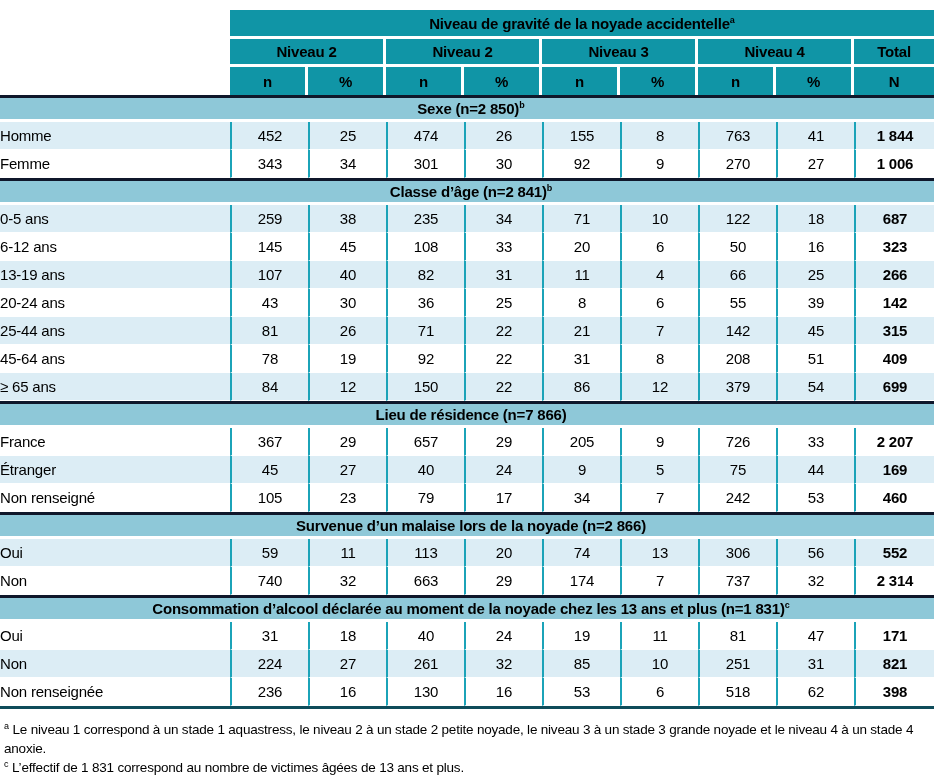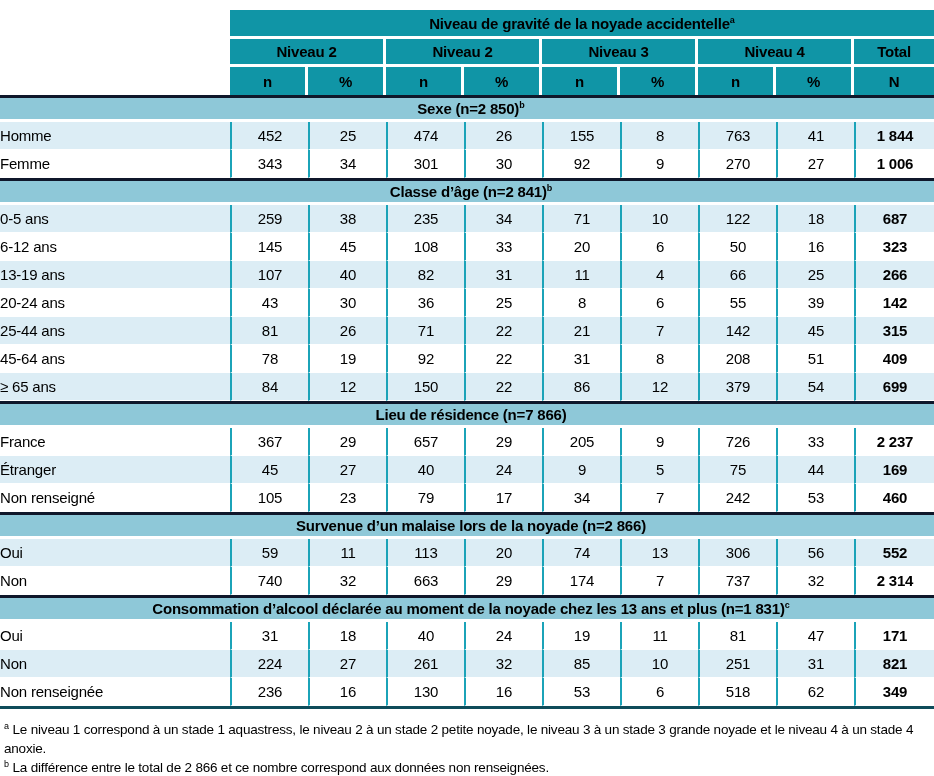"2 237" td.val { text: 2 237 -> 2 207 }
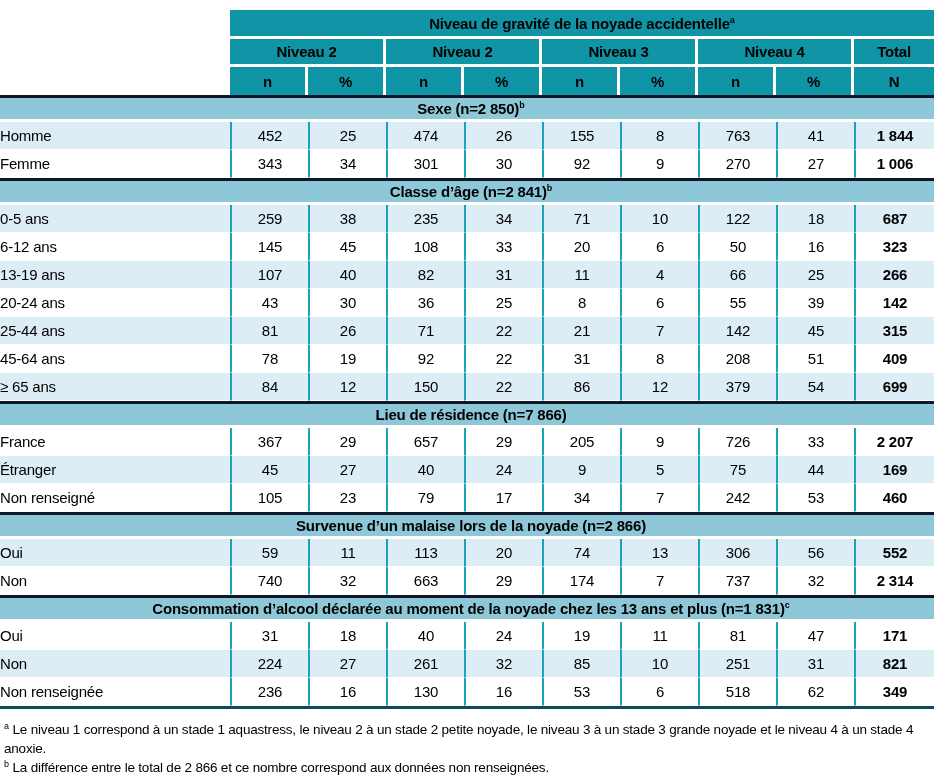"349" td.val { text: 349 -> 398 }
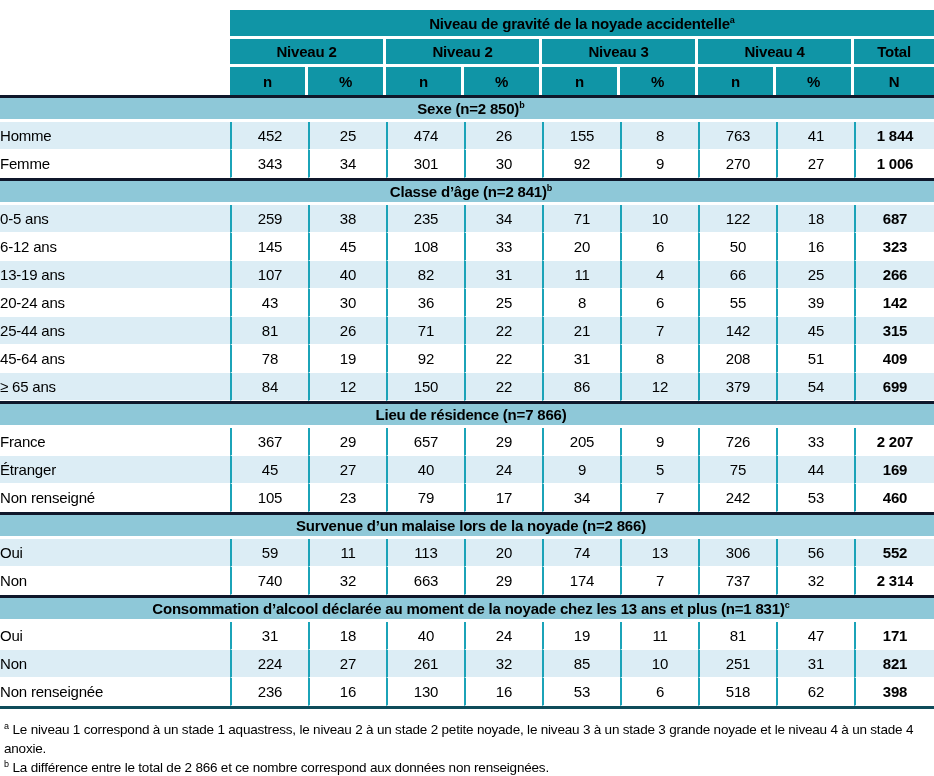"b La différence entre le" p { html: <p><sup>b</sup><span> La différence entre le total de 2 866 et ce nombre correspond aux données non renseignées.</span></p> -> none }
